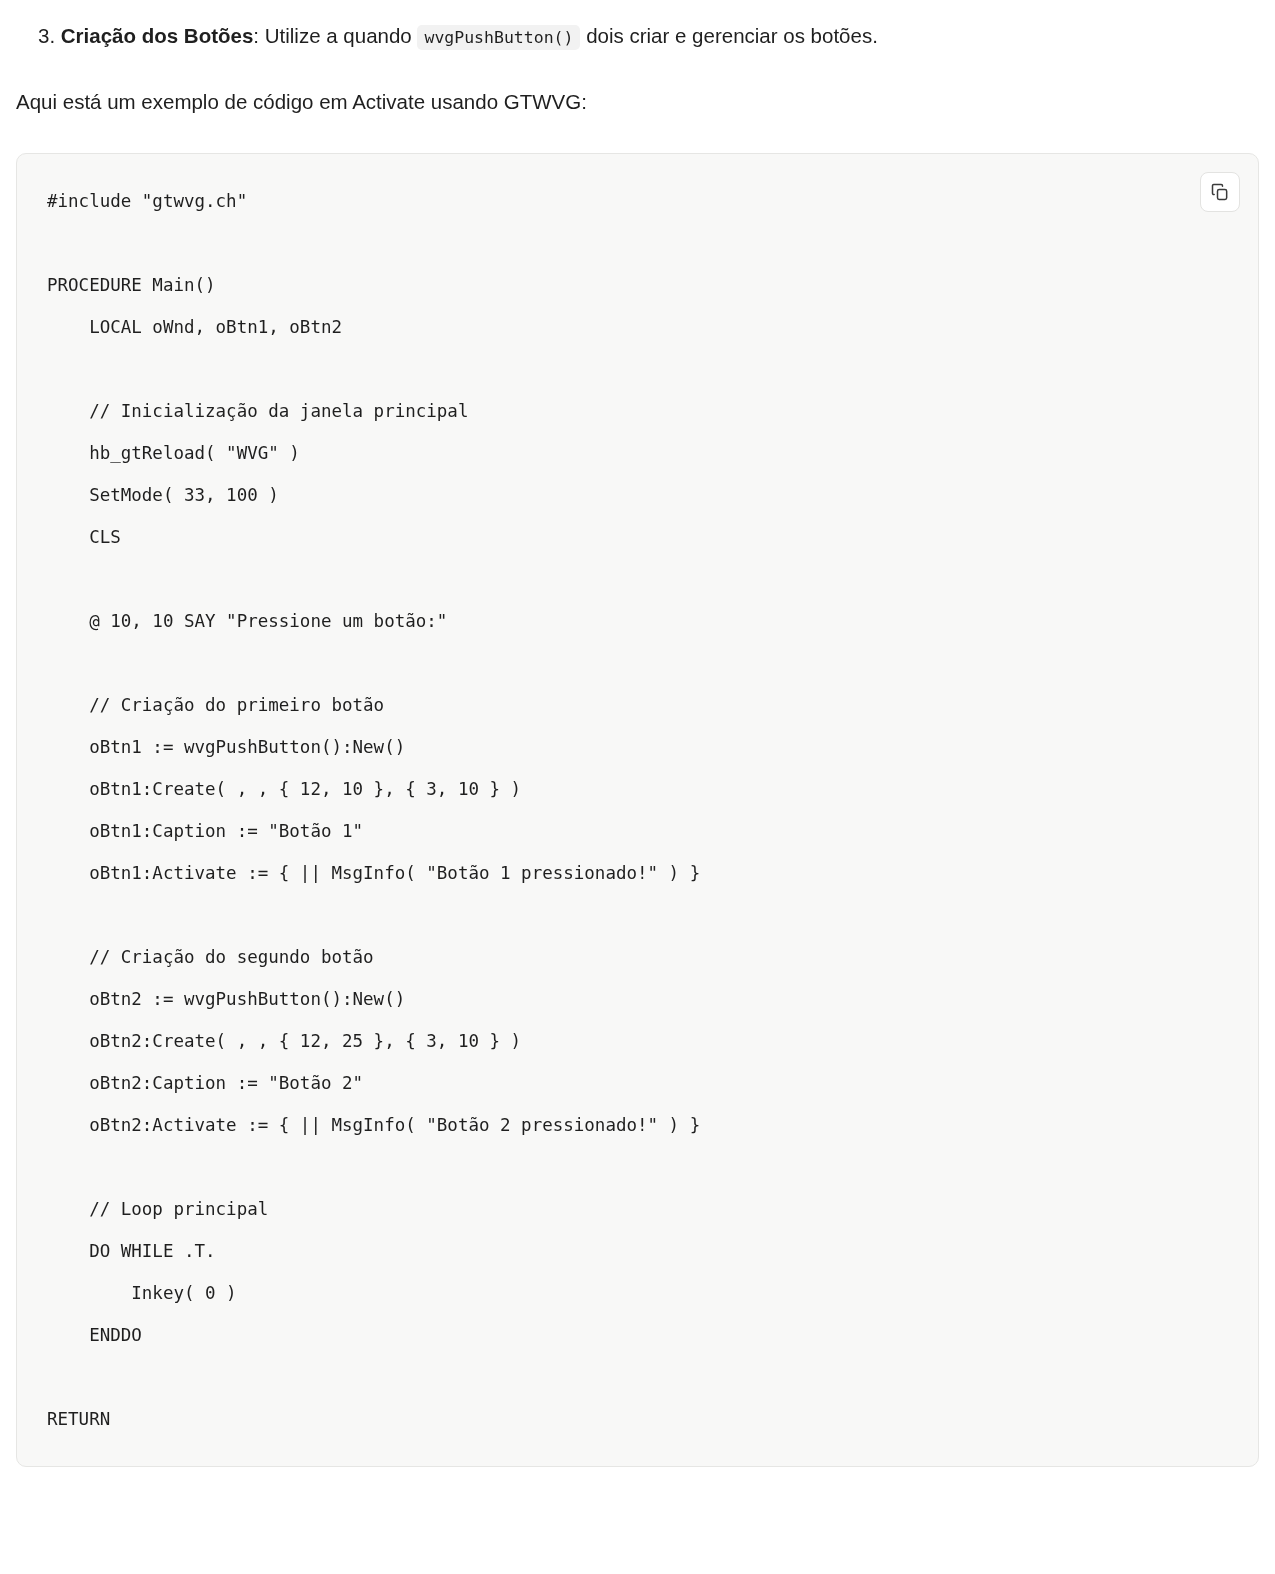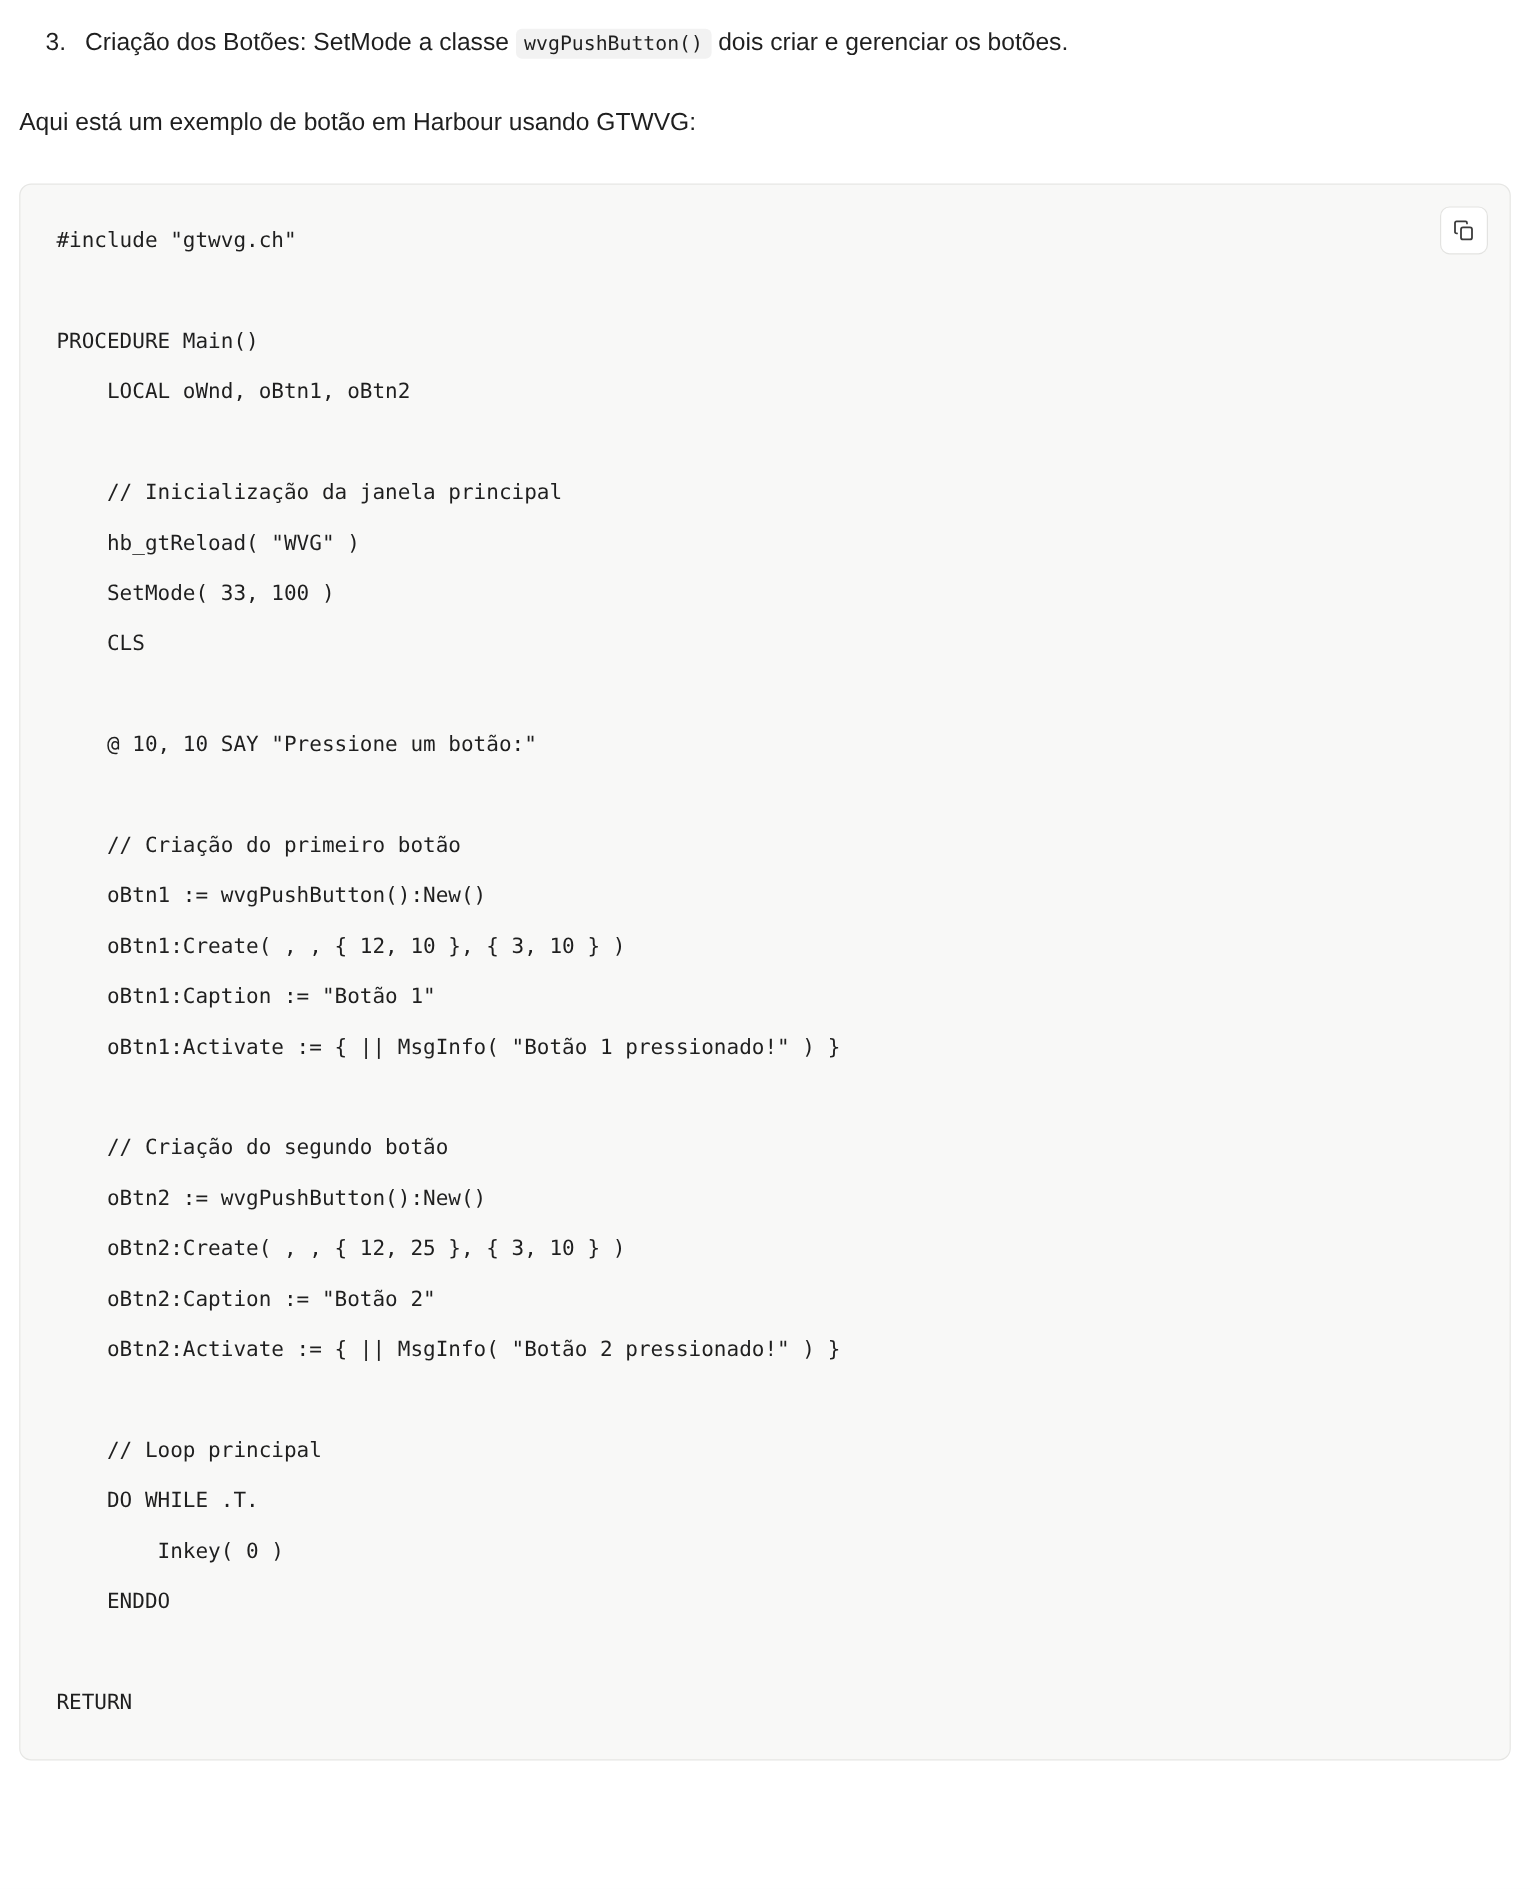"Criação dos Botões" .list-line b { font-weight: 400 -> 700; margin-left: 10px -> none }
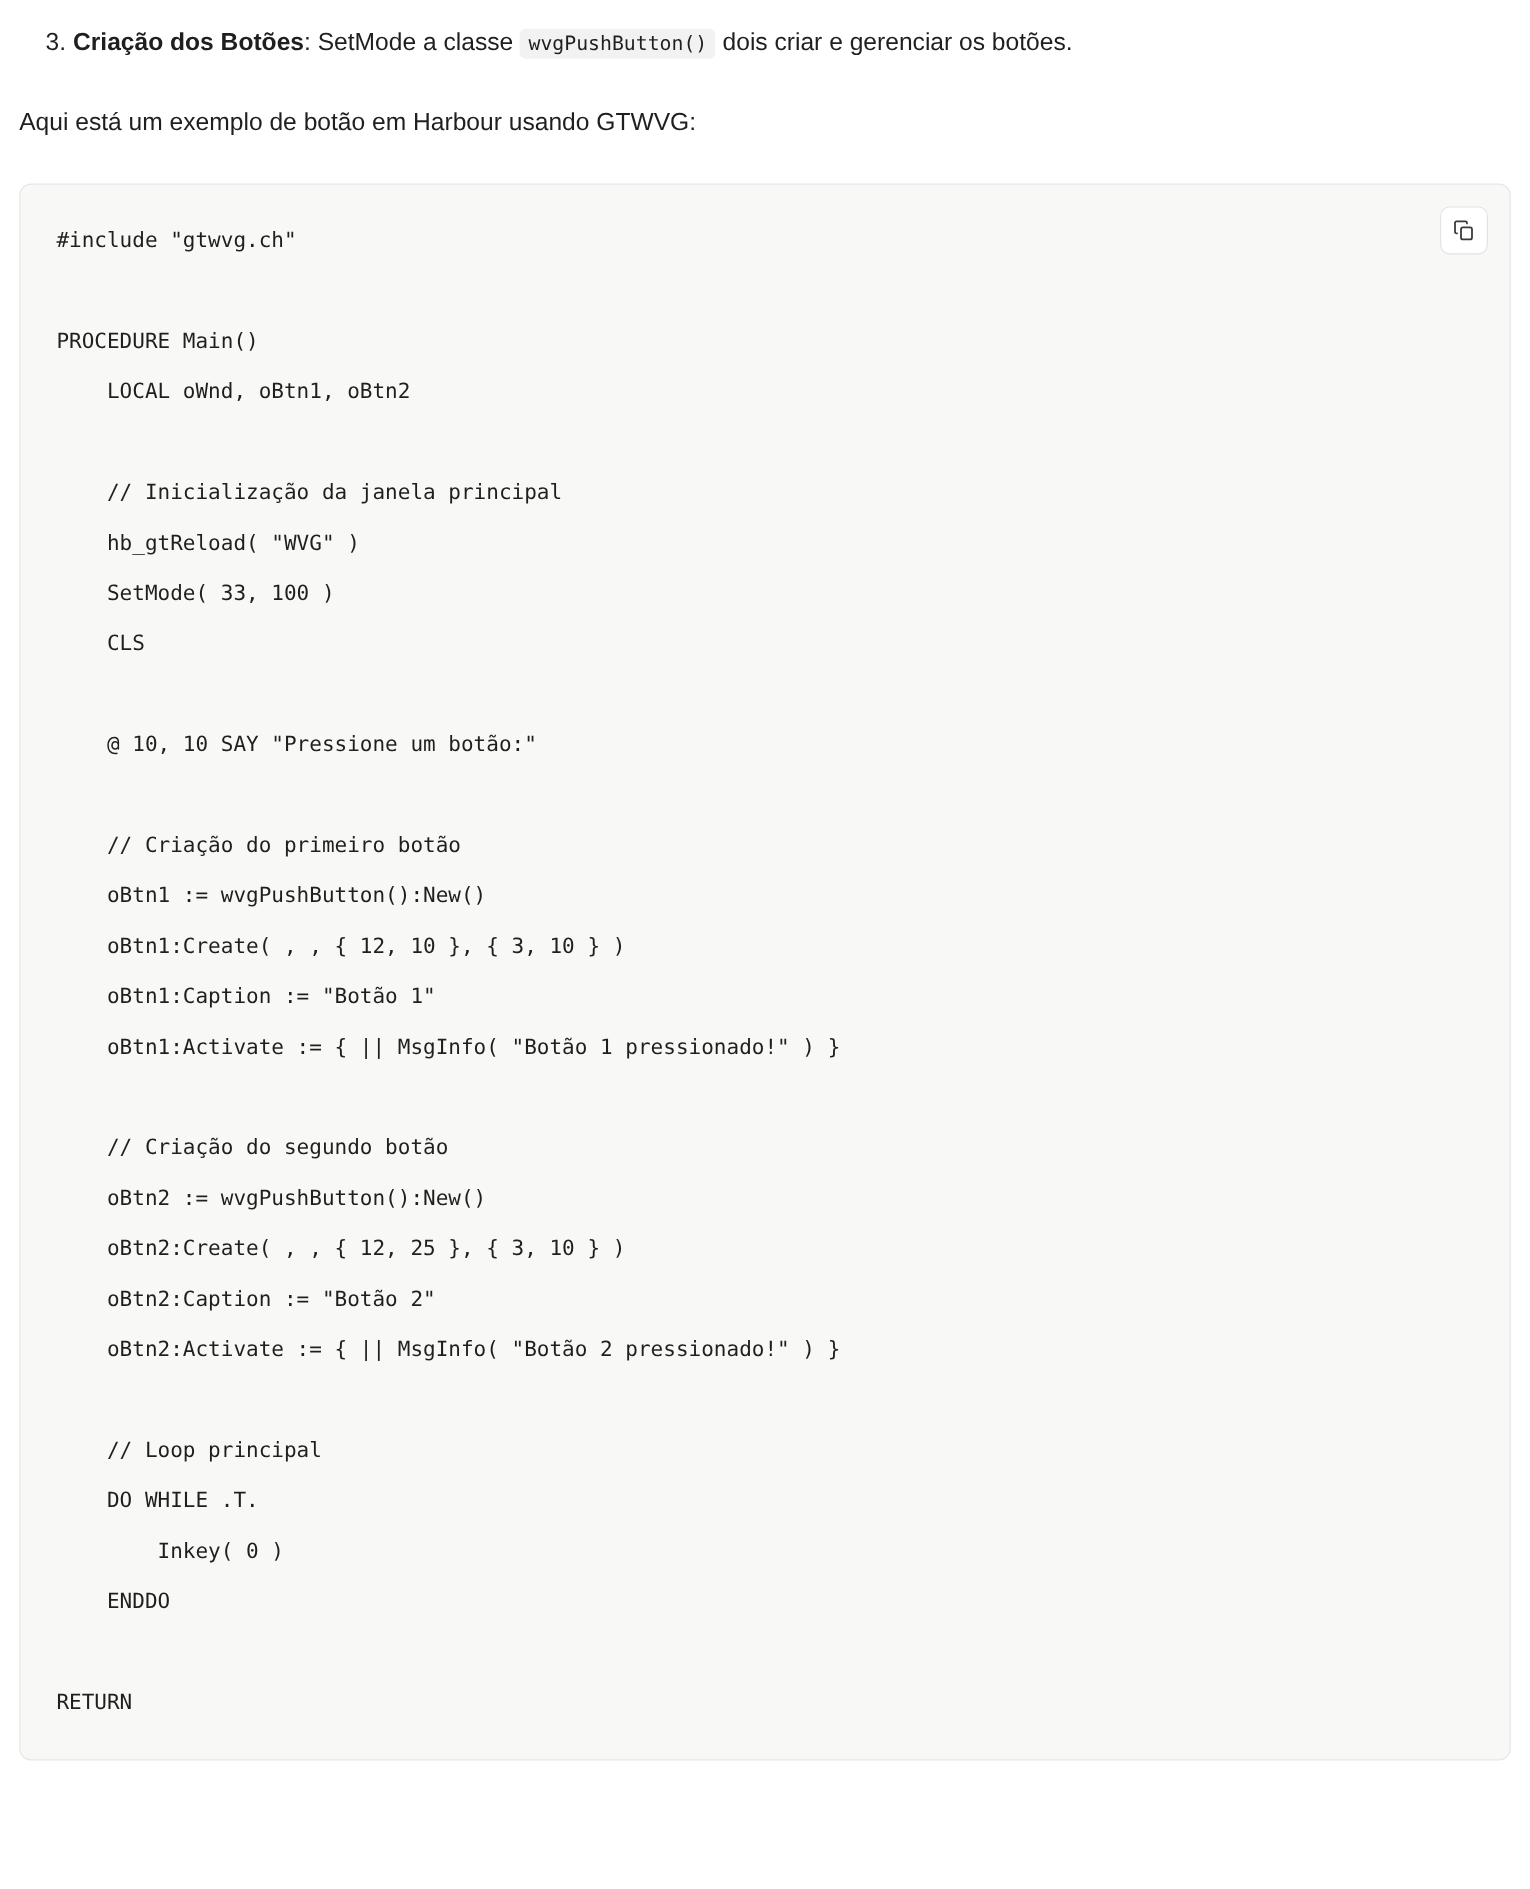": SetMode a classe" span { text: SetMode a classe -> Utilize a quando }
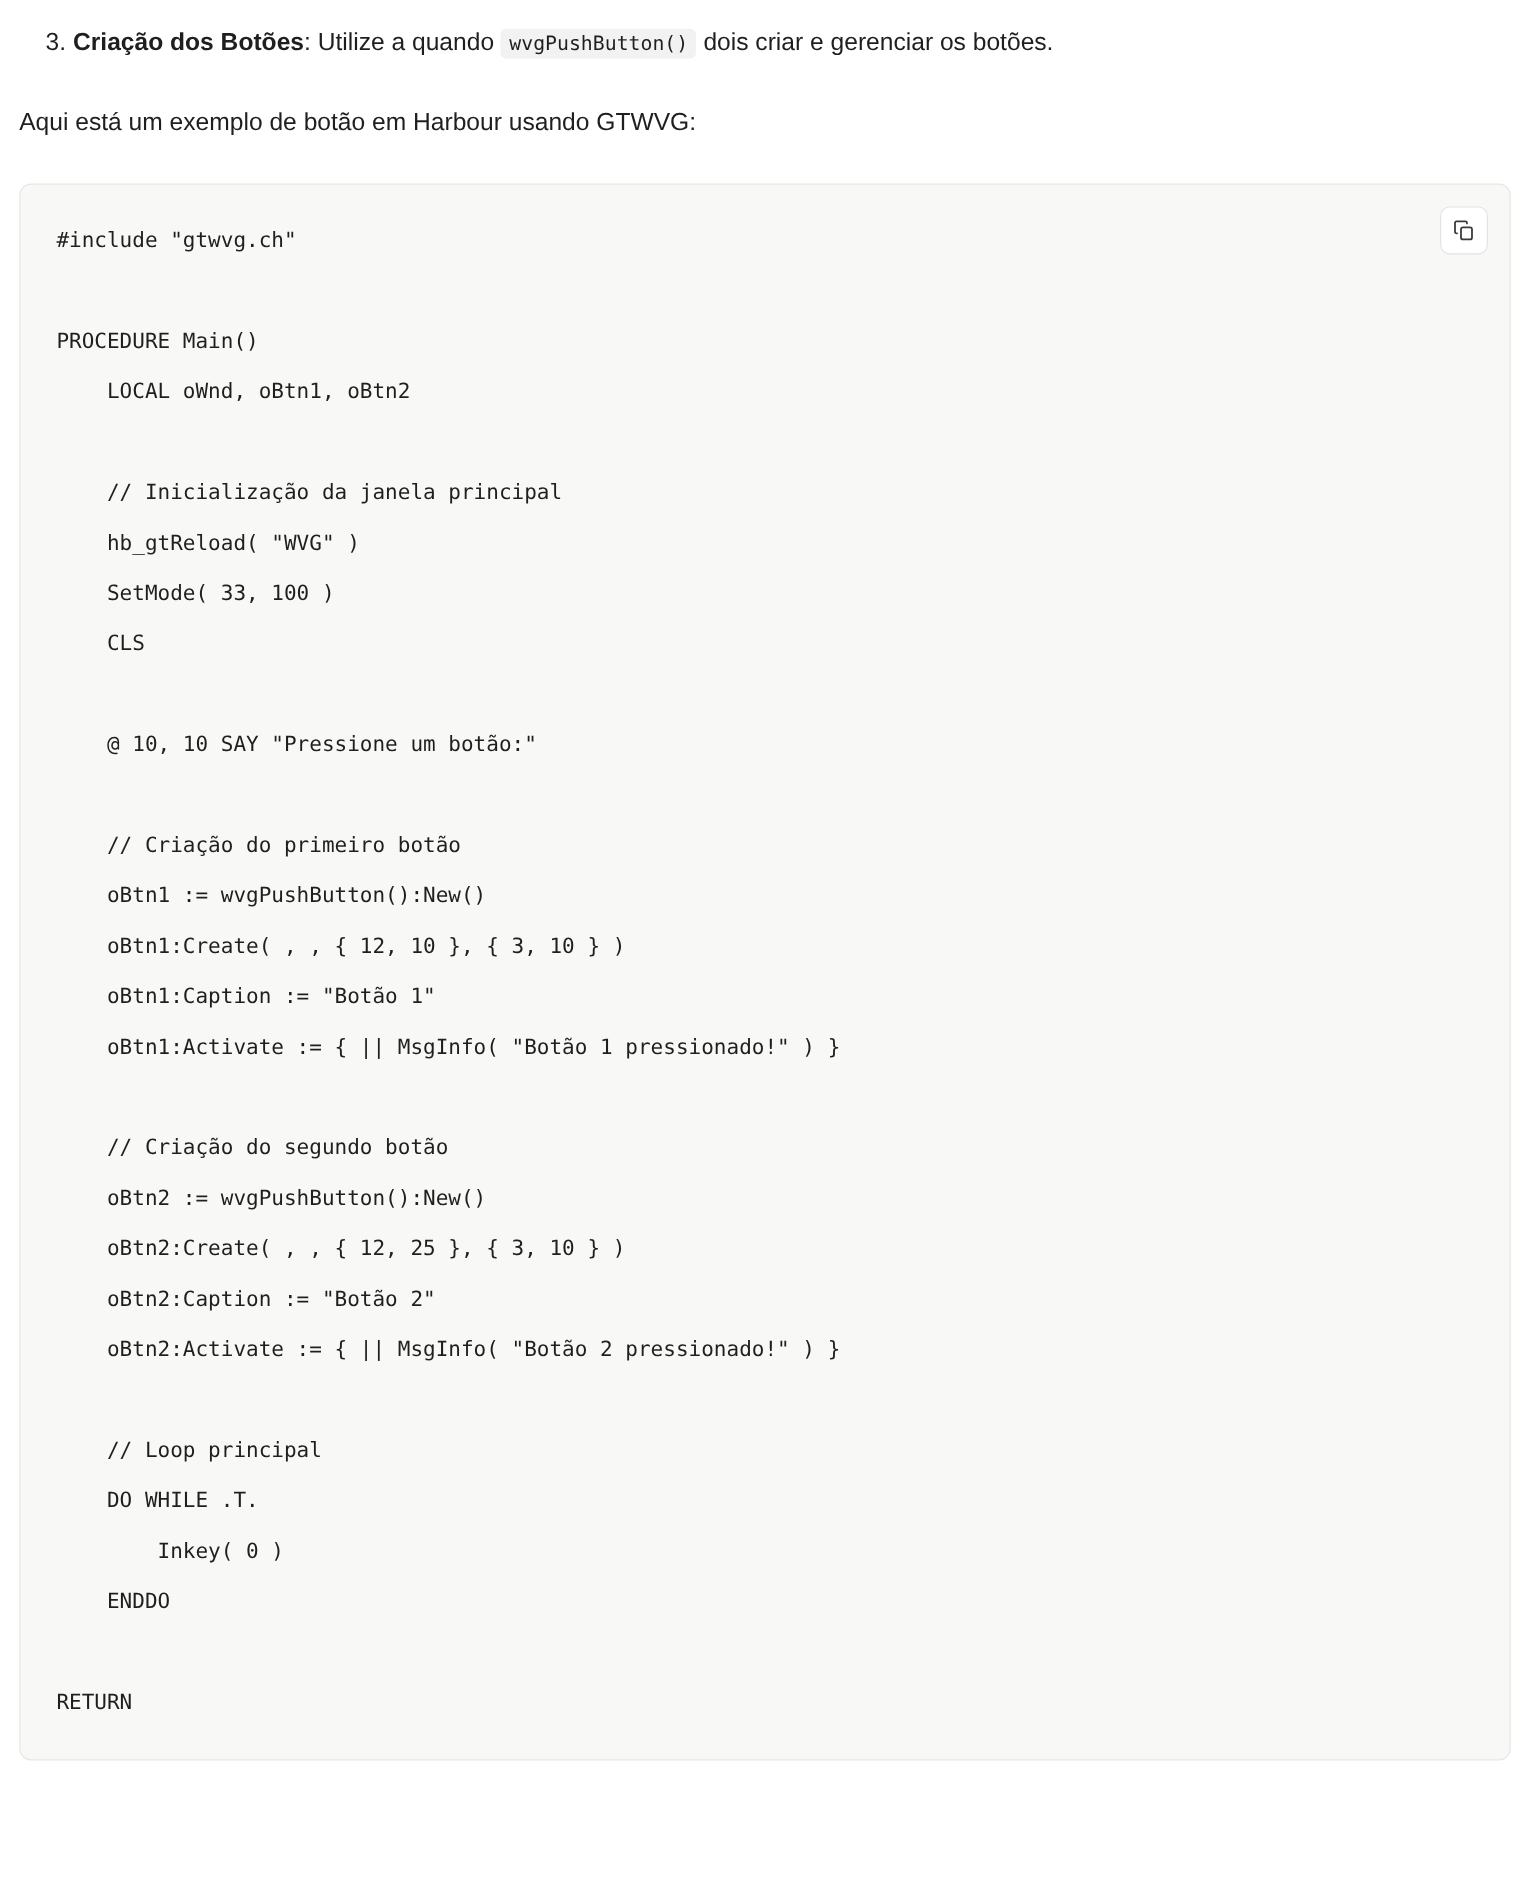"Aqui está um exemplo de" p.para { text: botão em Harbour -> código em Activate }
